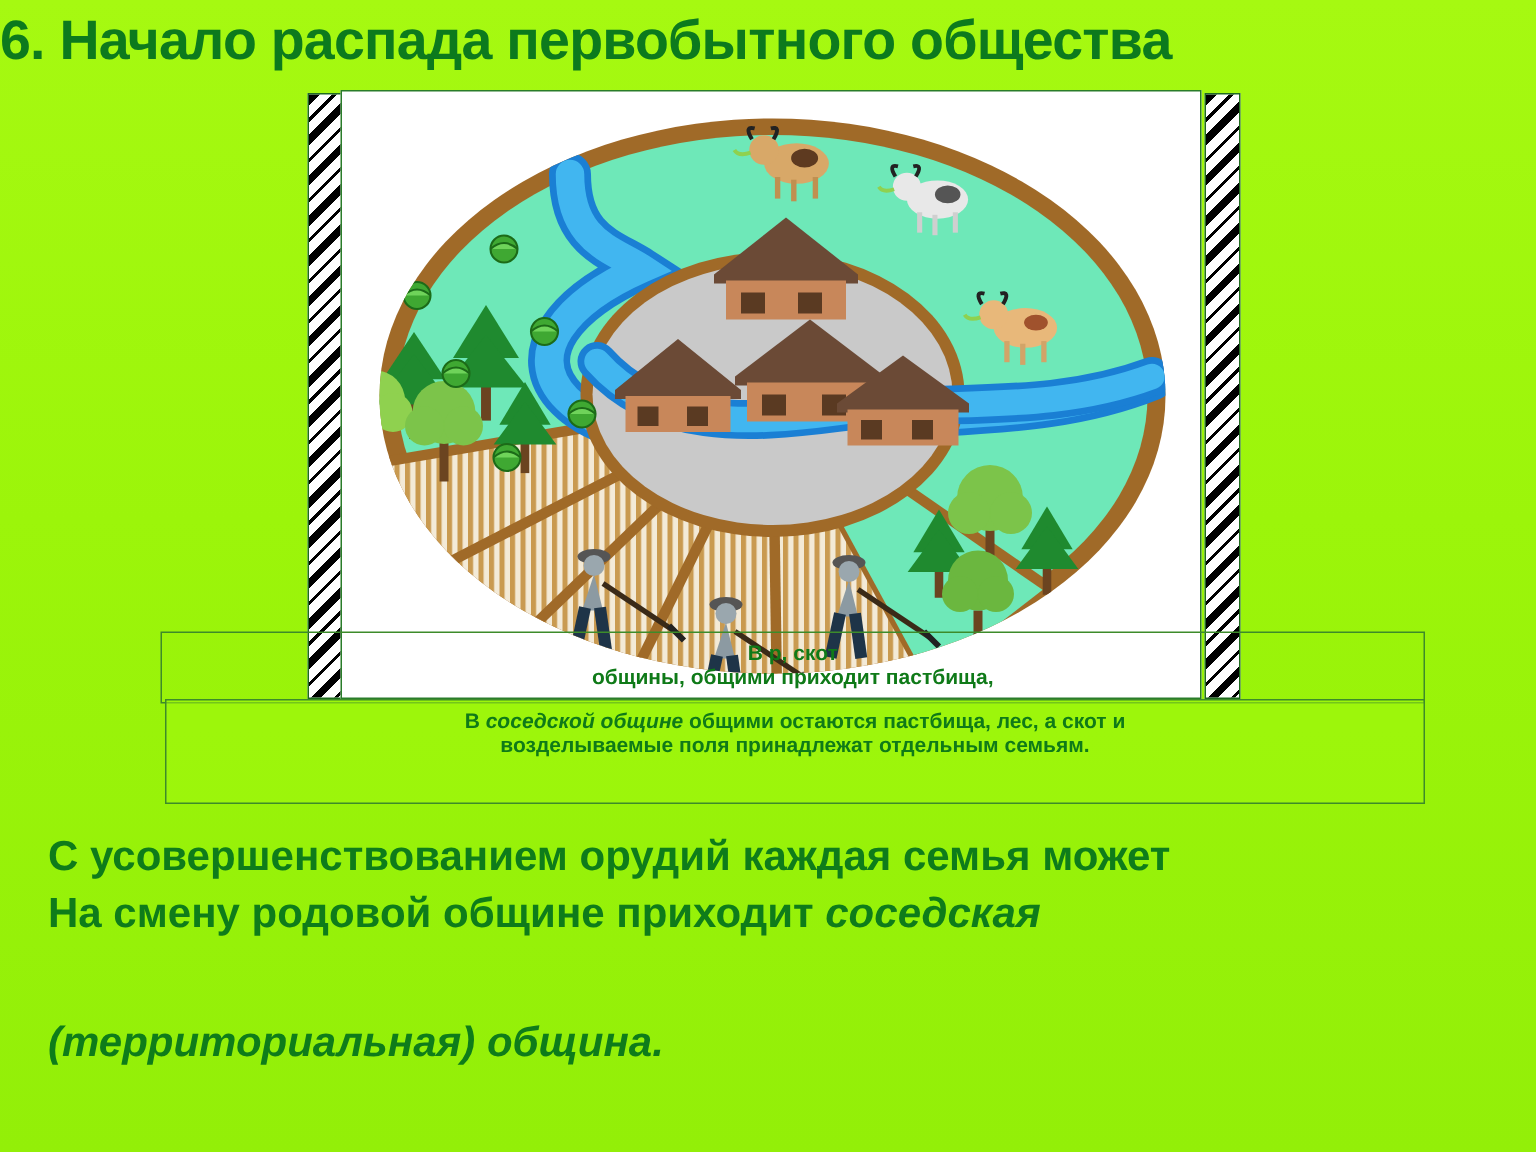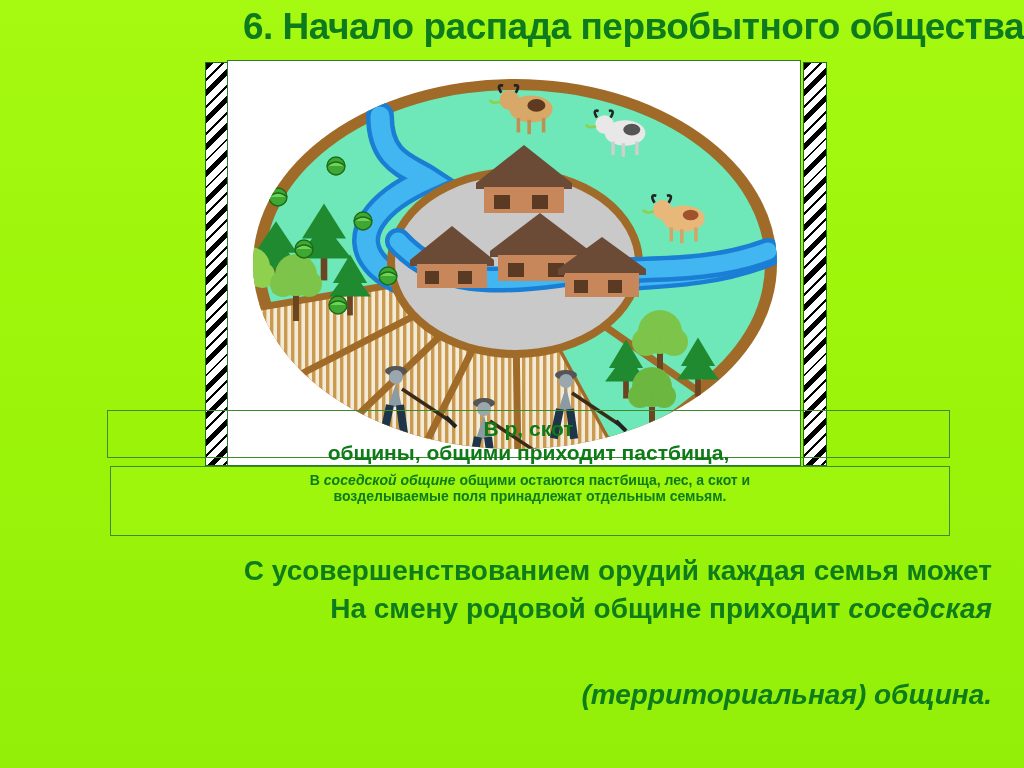"6. Начало распада первобытного общества" #title { text-align: right -> left }
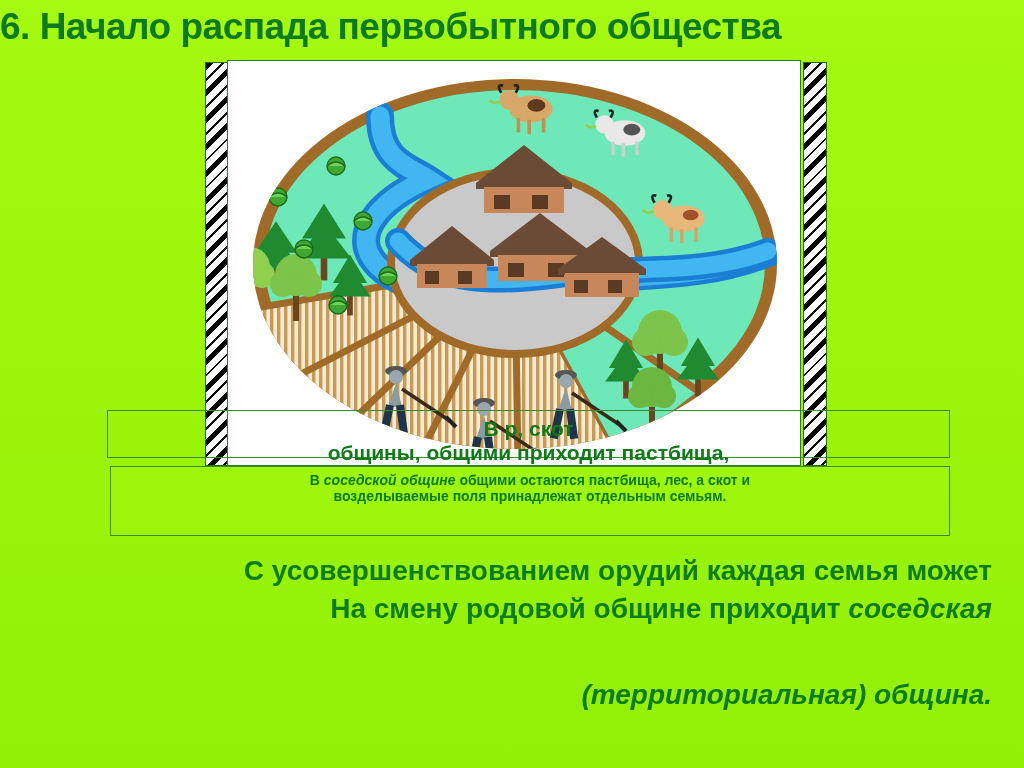"В р, скот" #textbox-rodovaya { font-size: 21px -> 14px; top: 410px -> 421px }
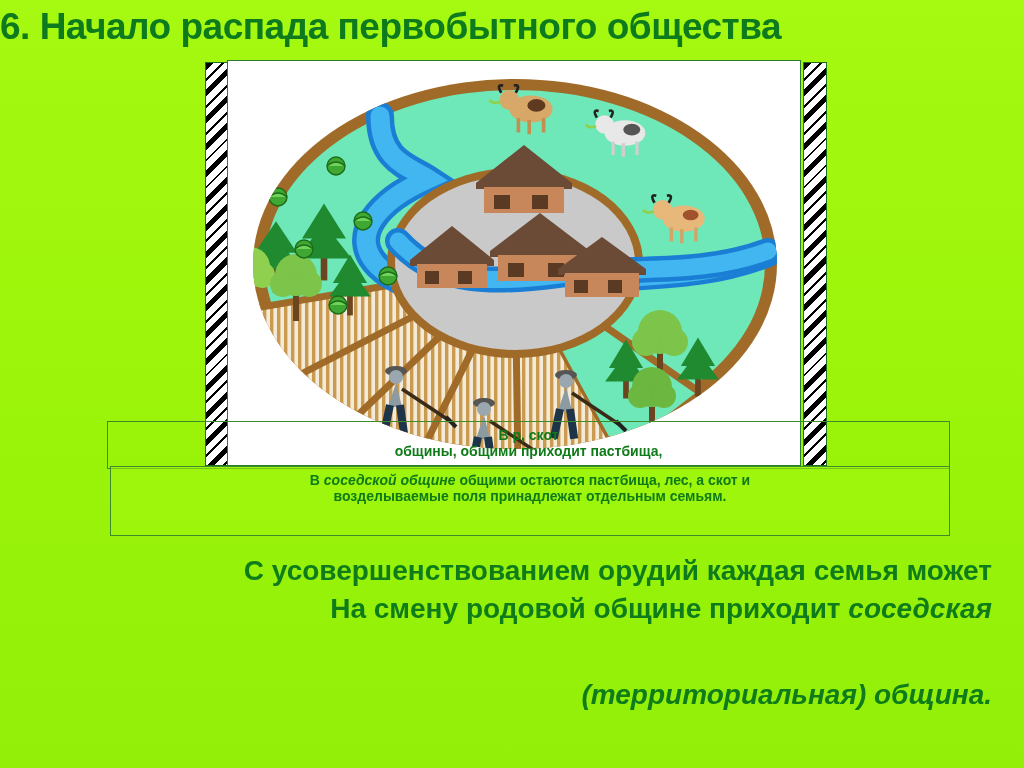"С усовершенствованием орудий каждая" #bottom-text { text-align: right -> left }
